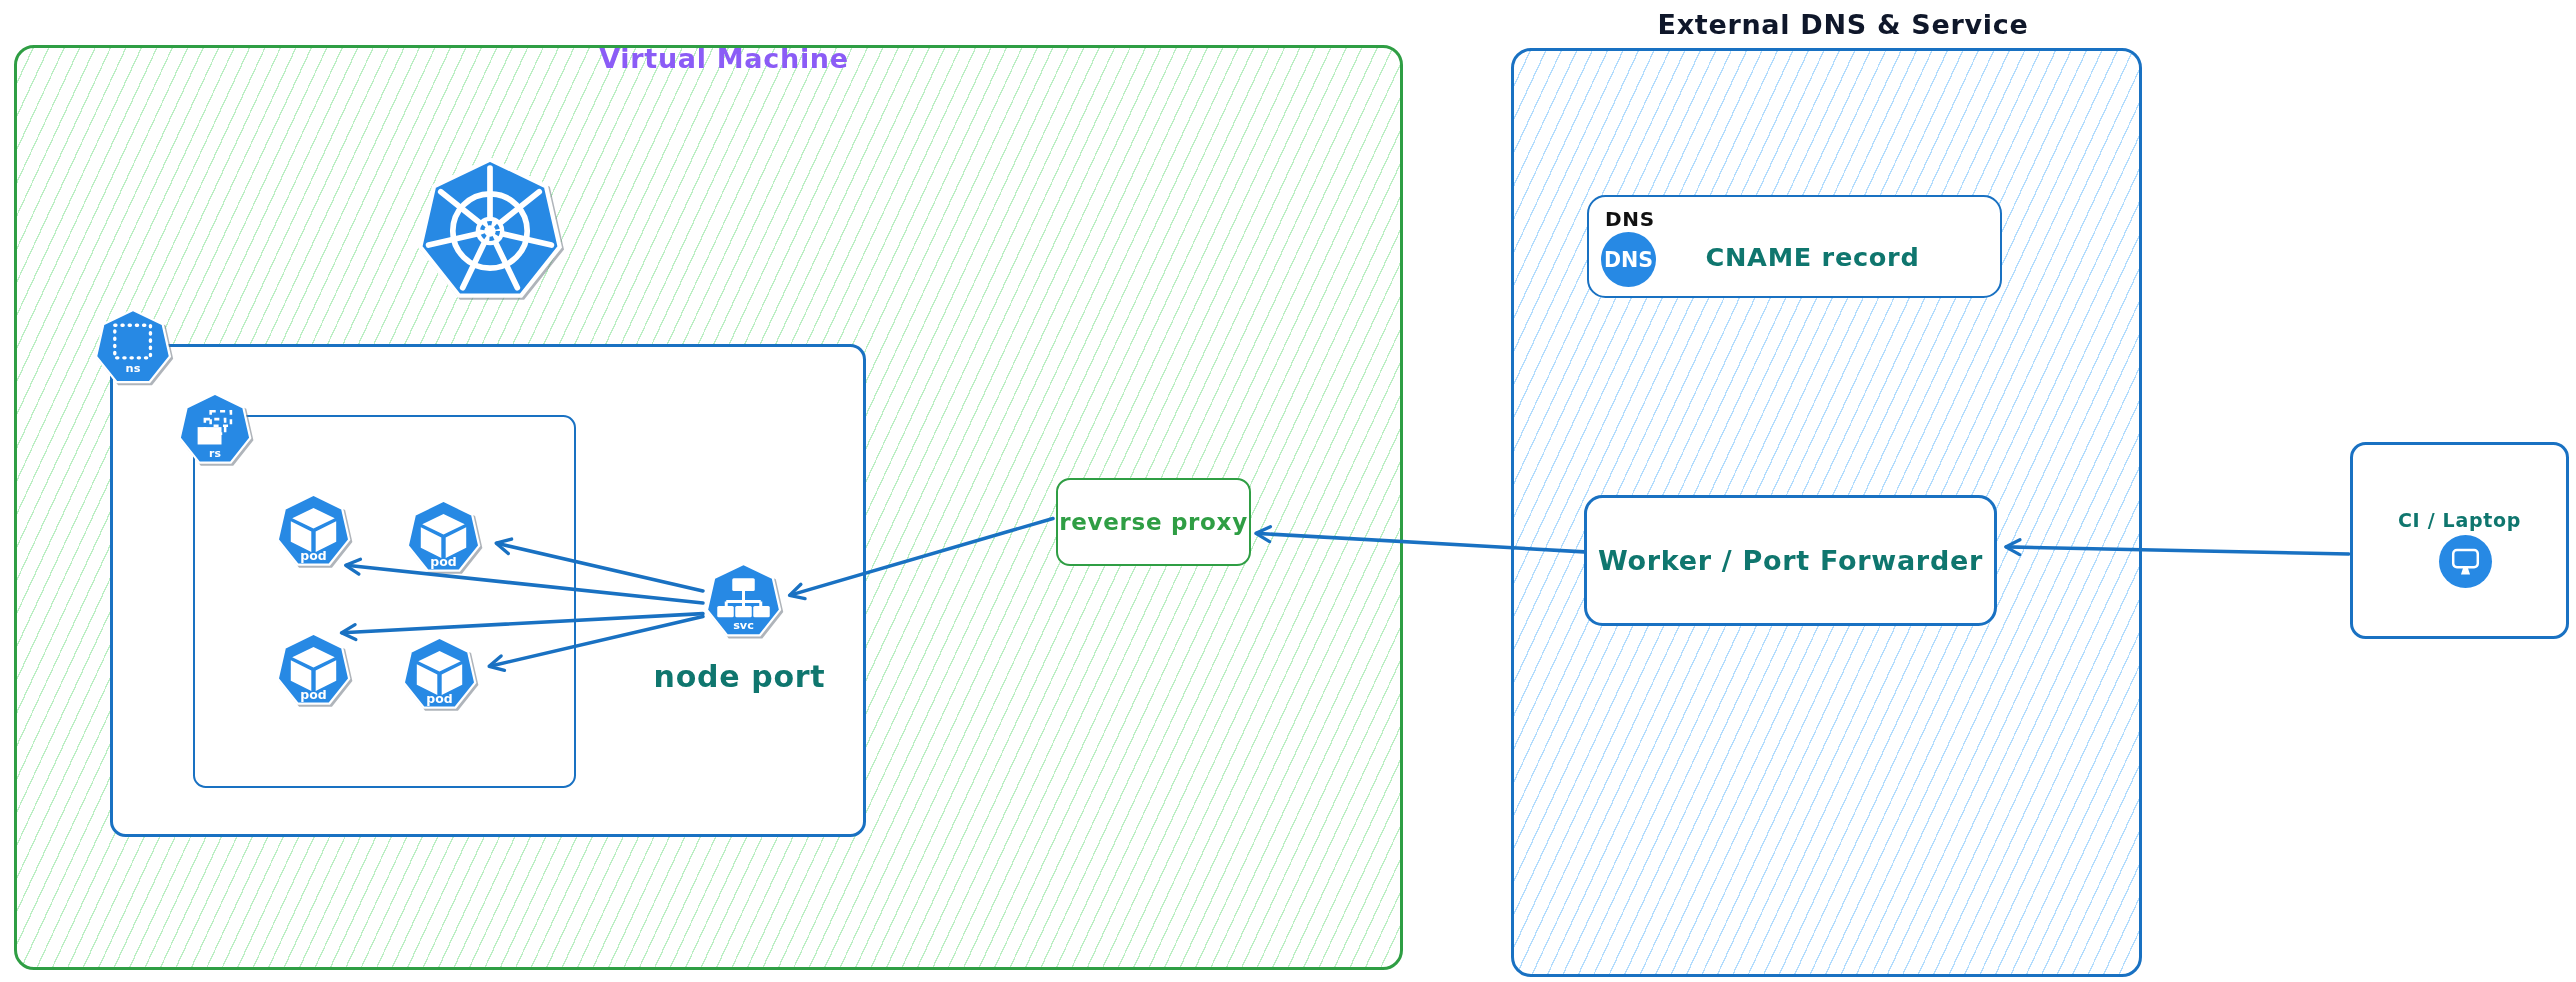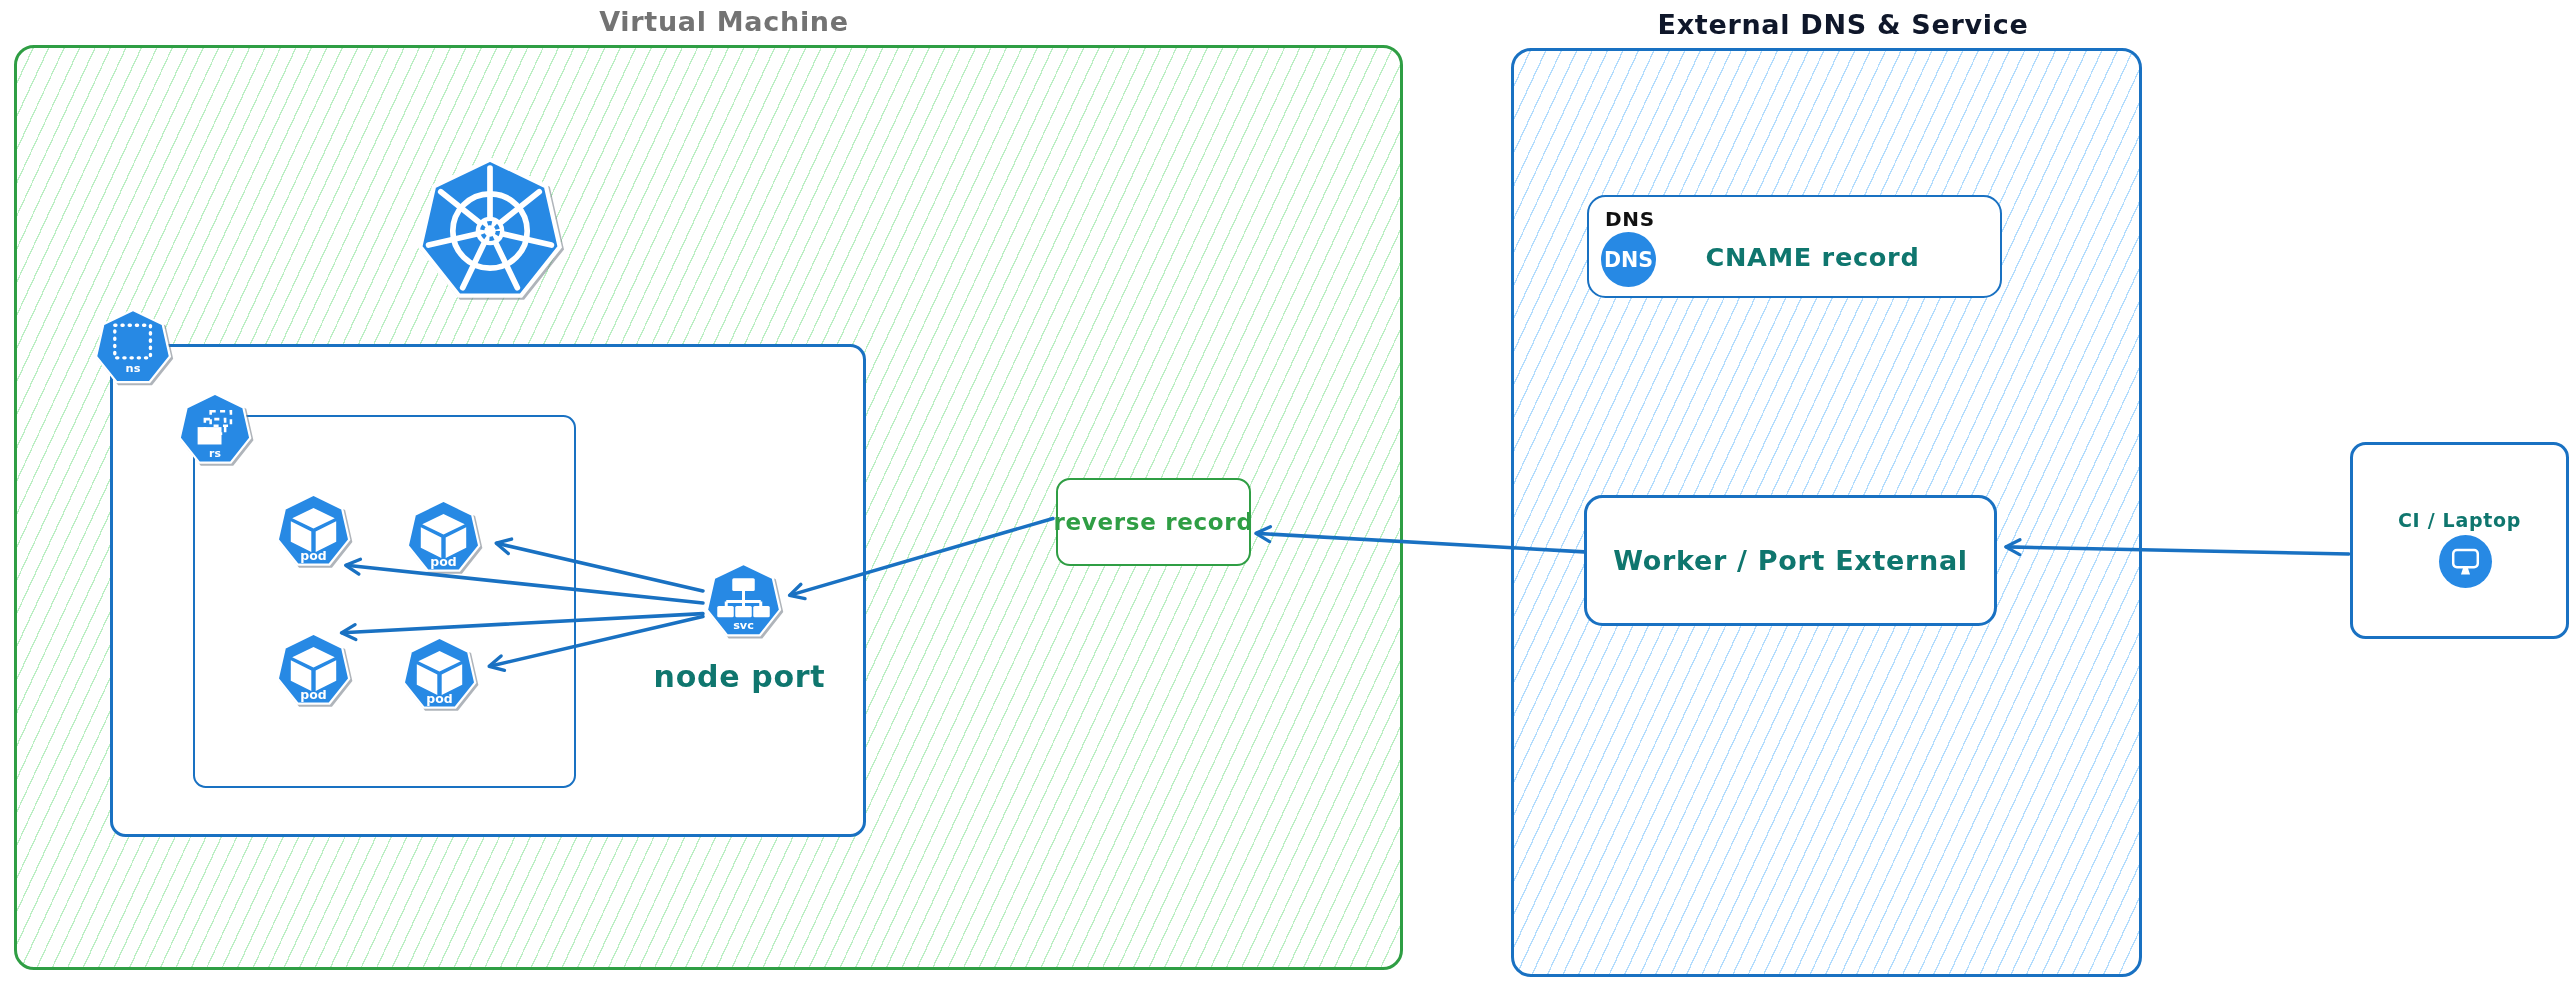"Virtual Machine" .grp-title.green-t { color: #737373 -> #8b5cf6; margin-top: none -> 37px }
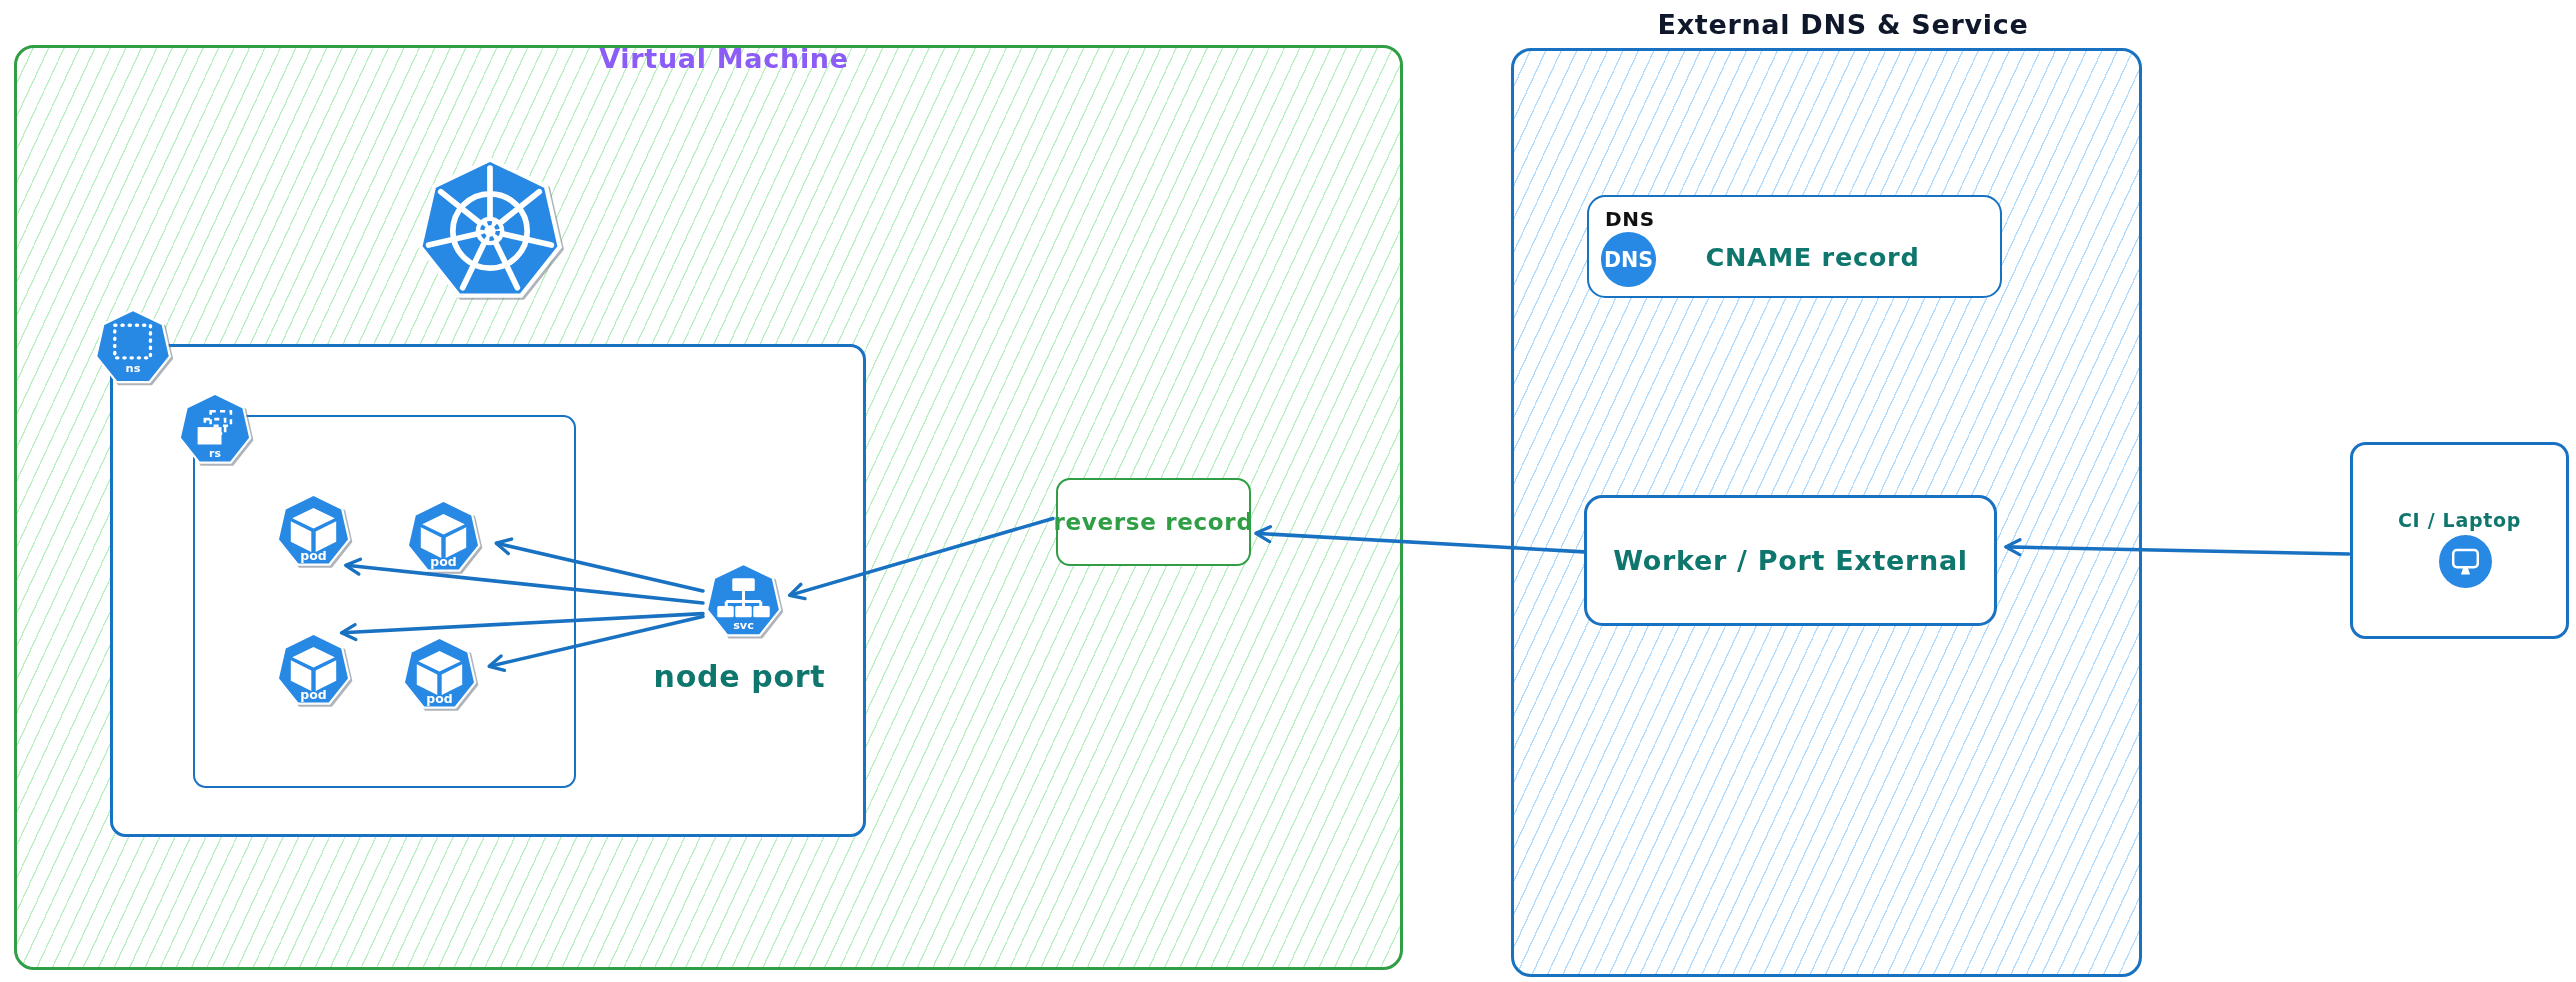"reverse record" div.boxlabel { text: record -> proxy }
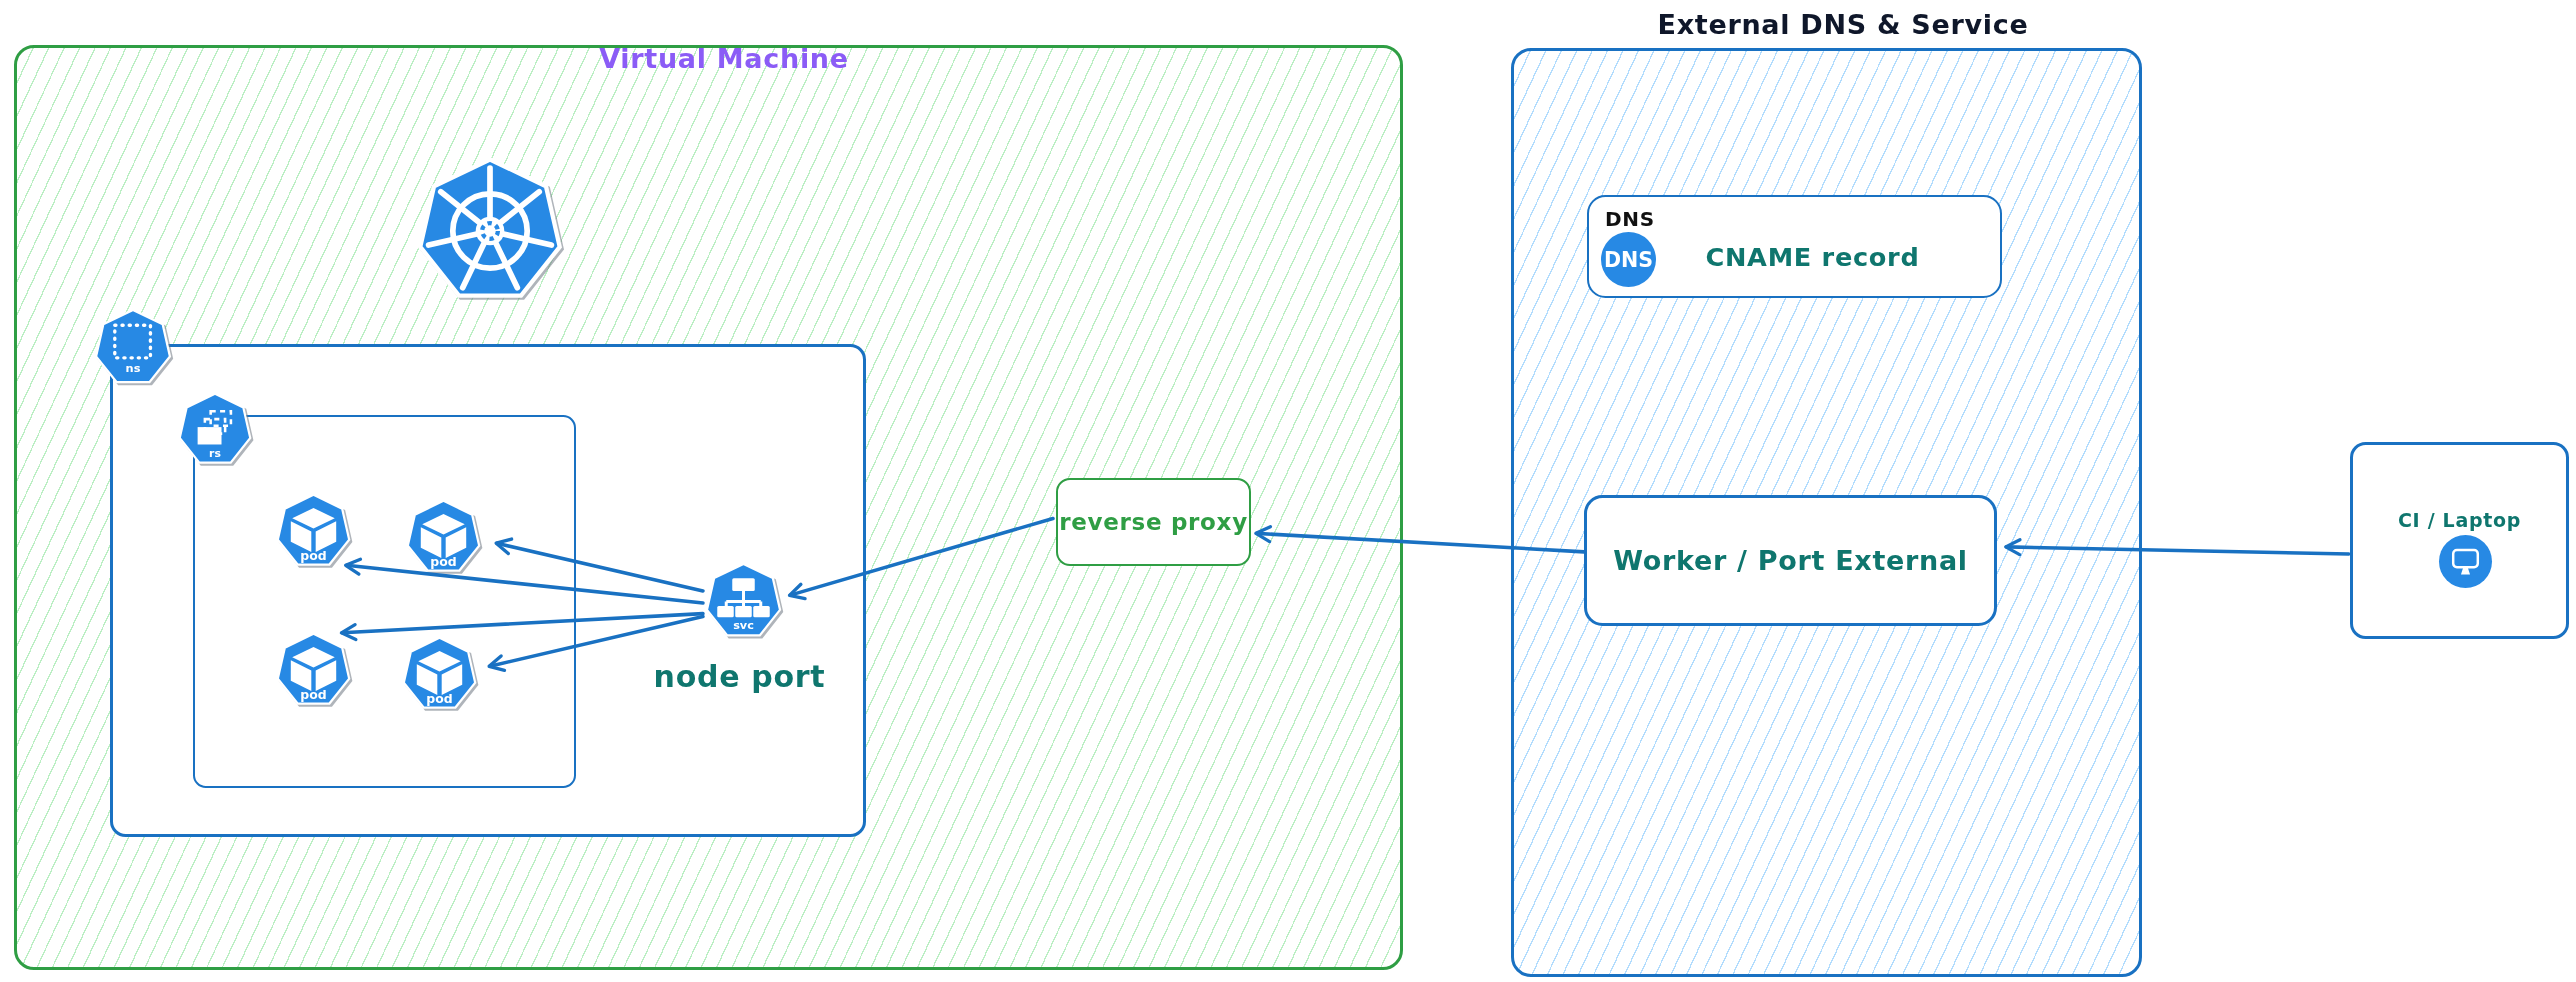"Worker / Port External" div.boxlabel { text: External -> Forwarder }
